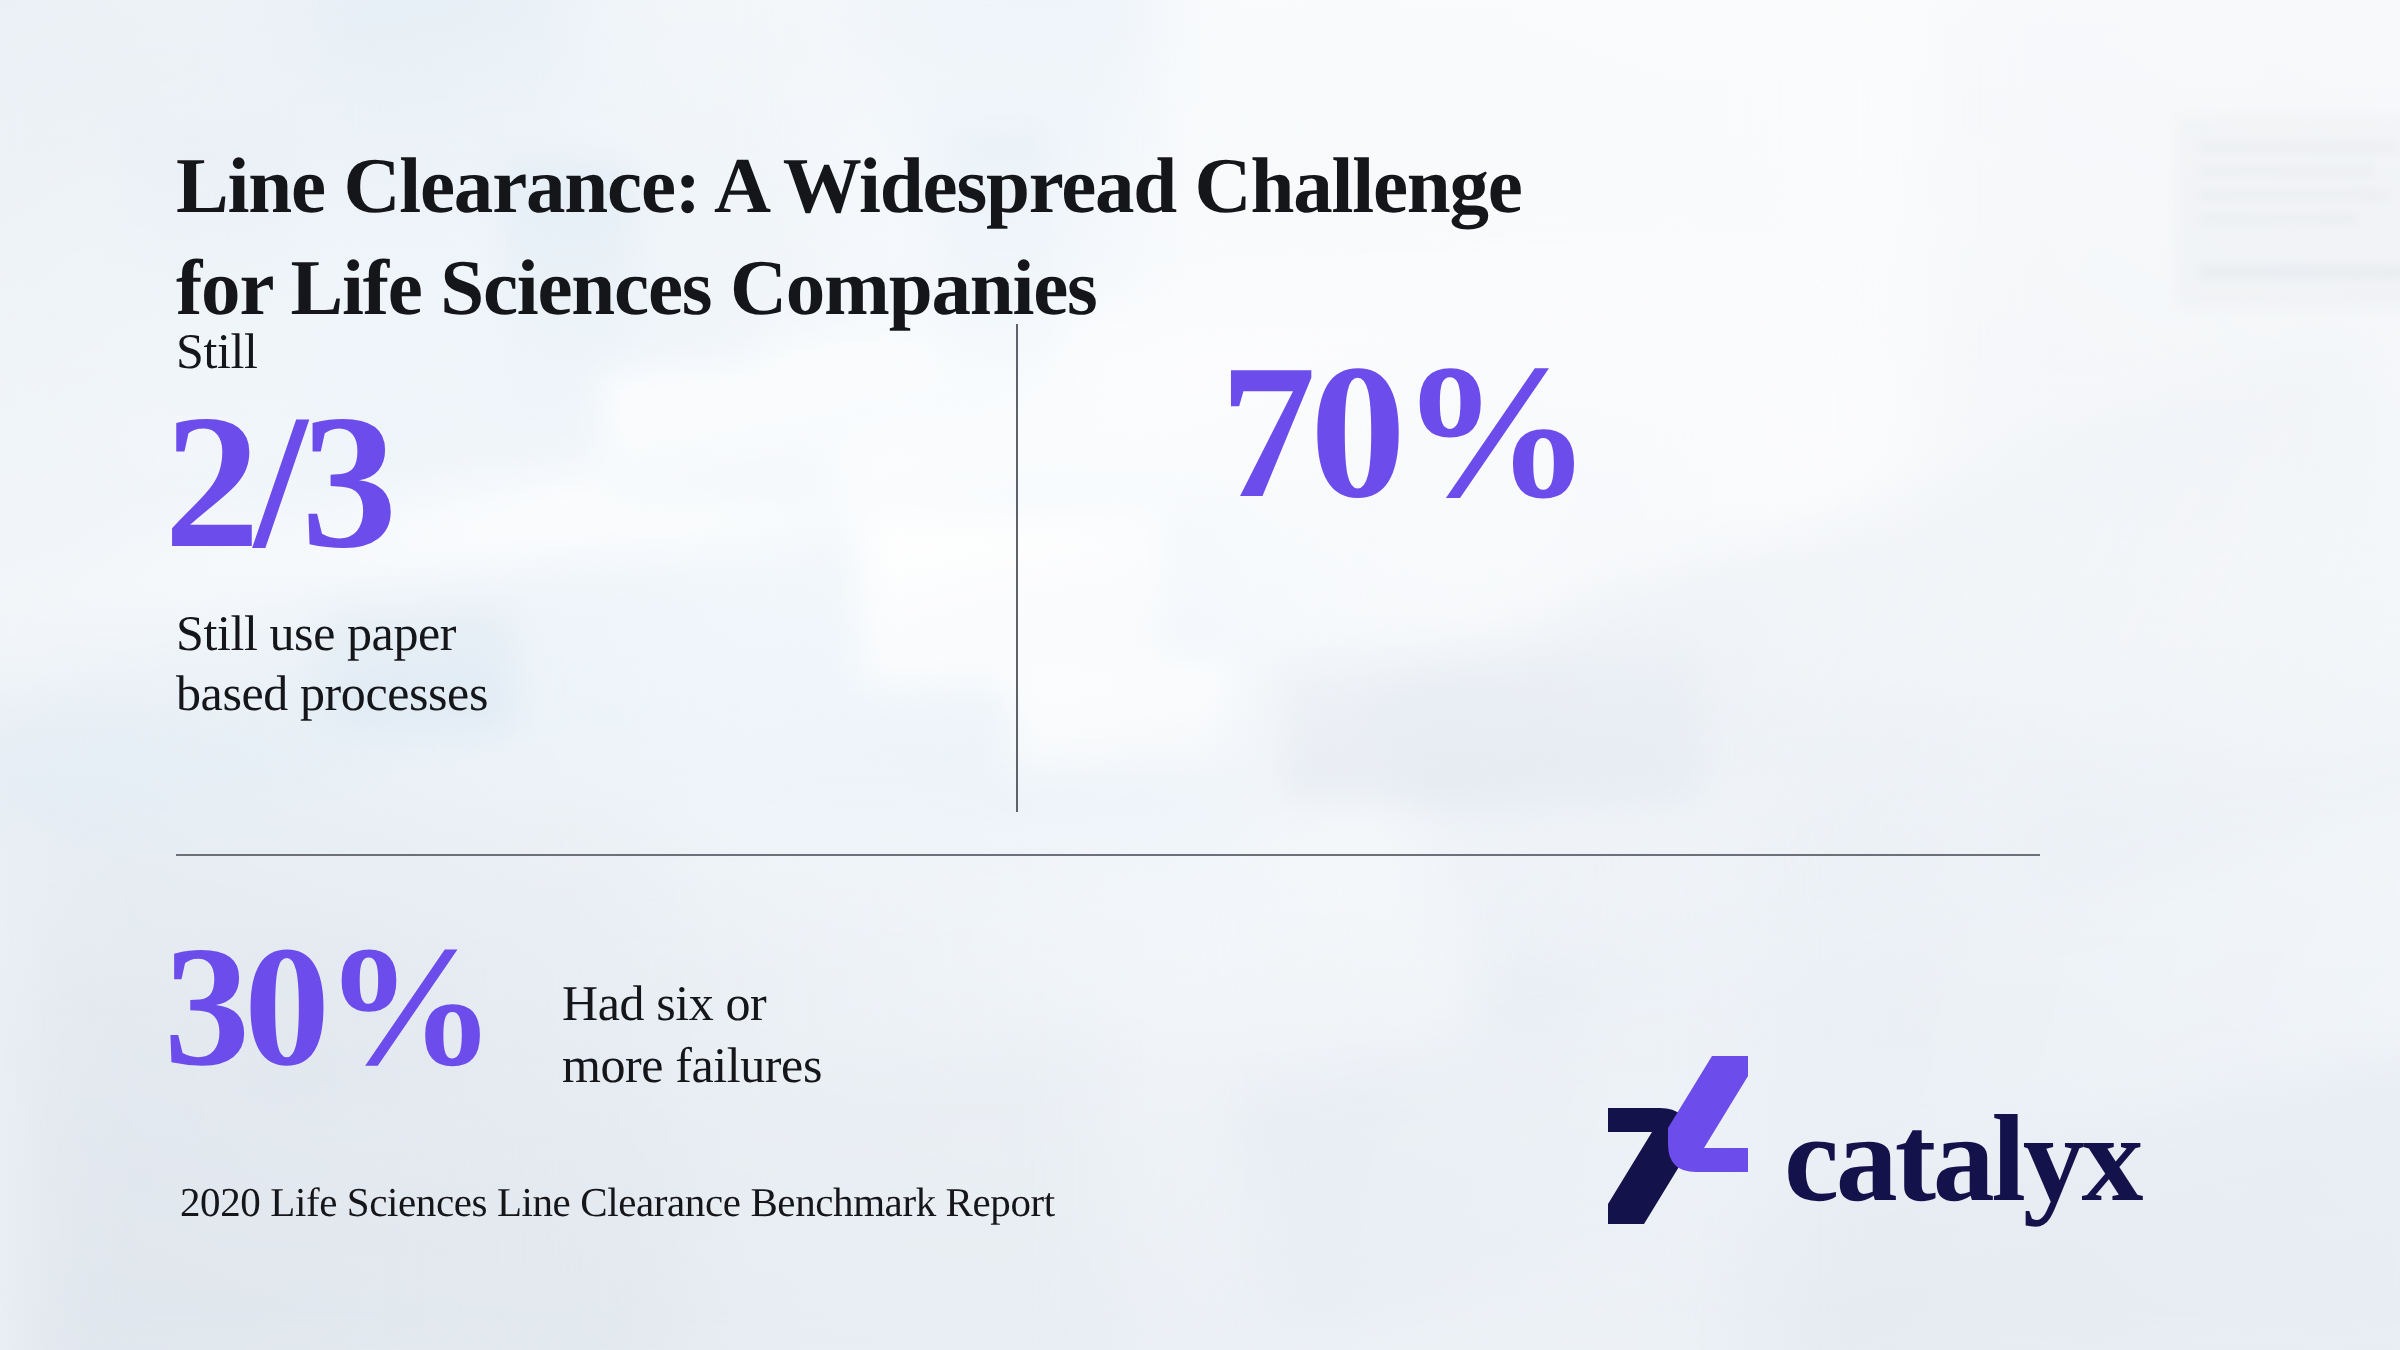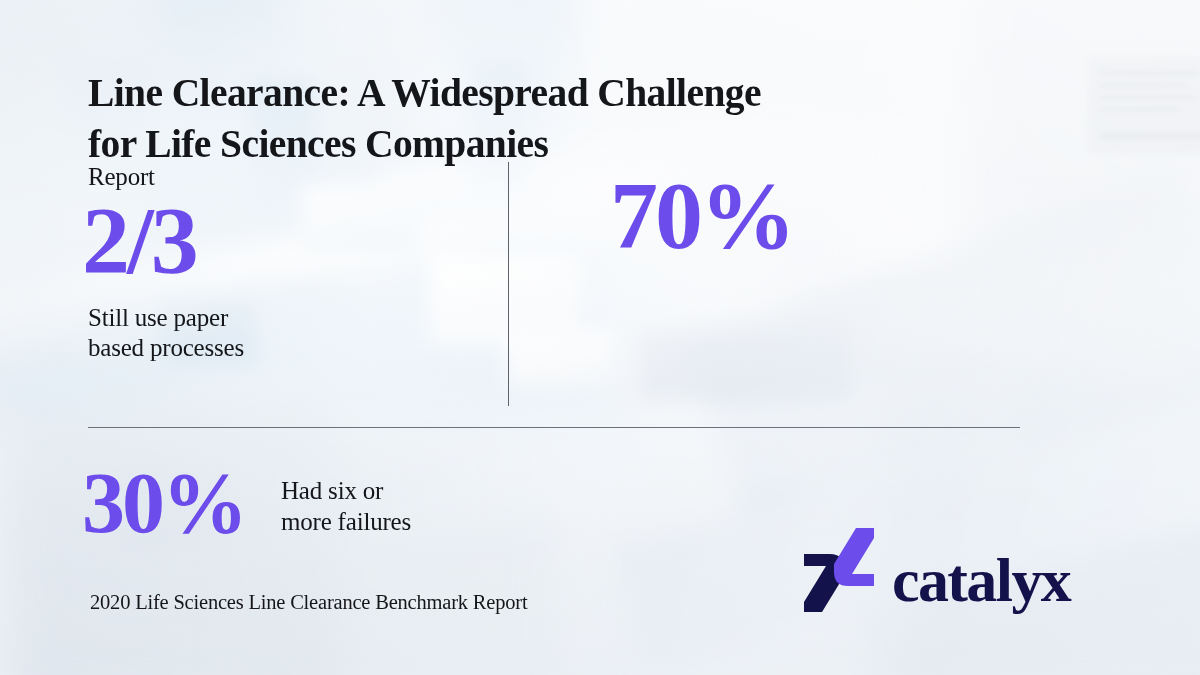"Report" div.eyebrow { text: Report -> Still }
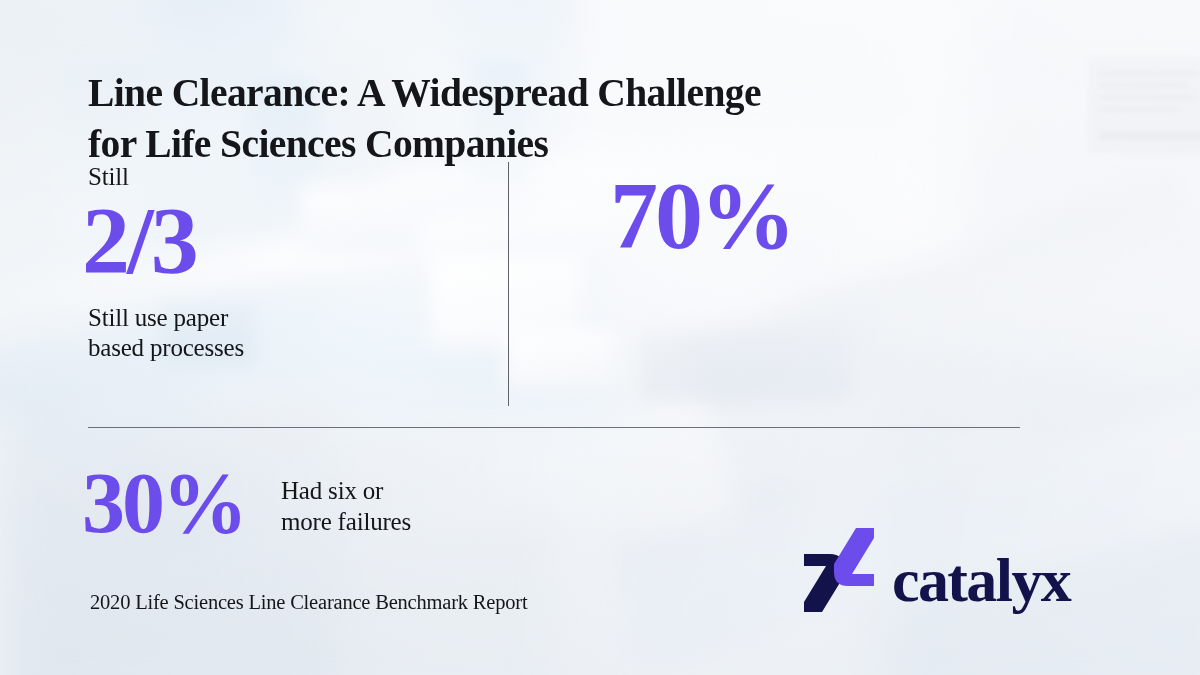"Had six or" #block-six .desc { margin-top: 16px -> 28px }
